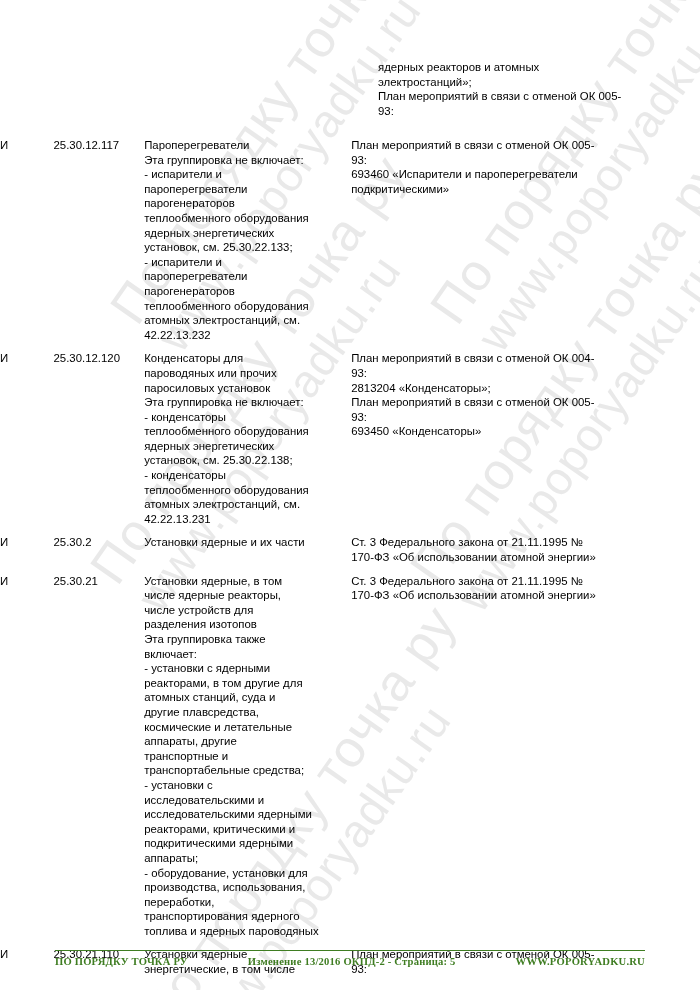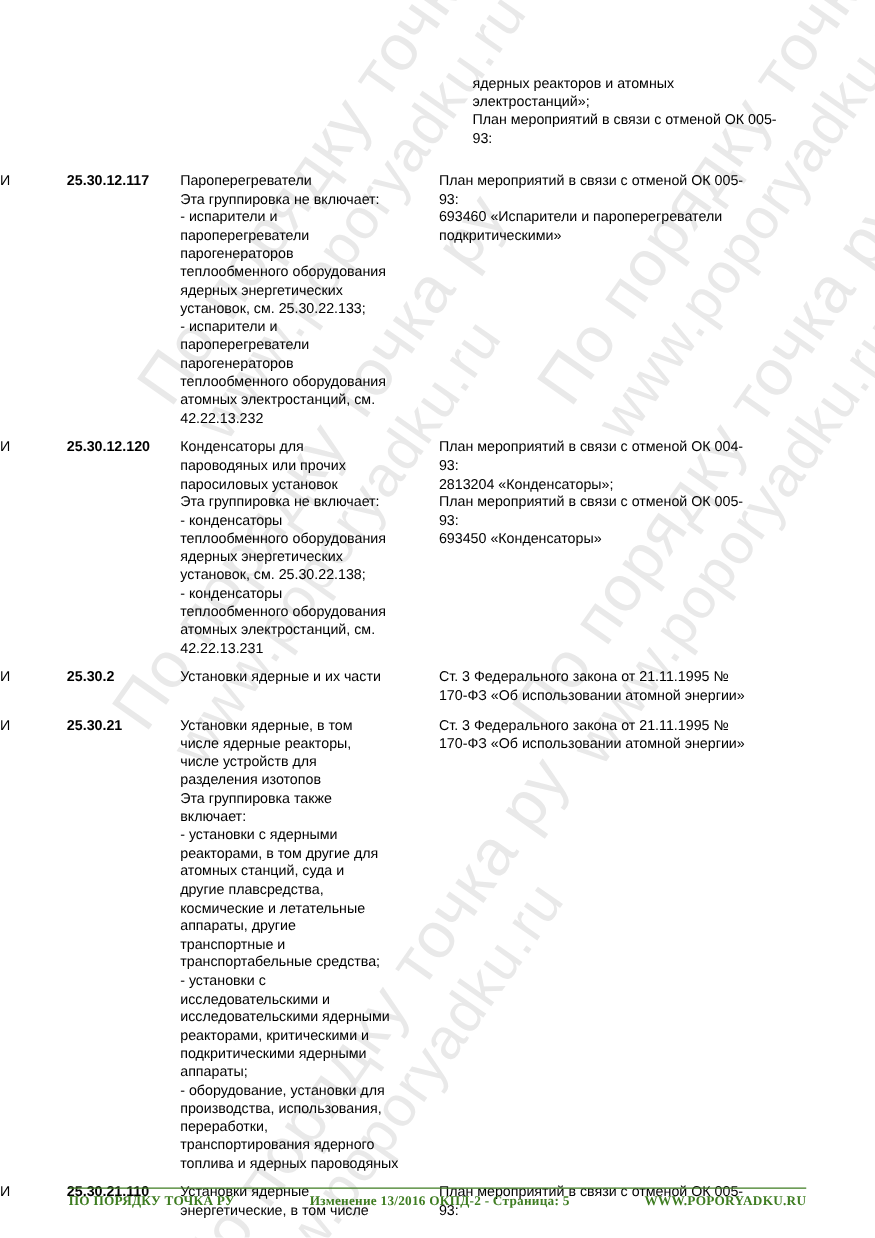"25.30.12.117" .col-code { font-weight: bold -> none }
